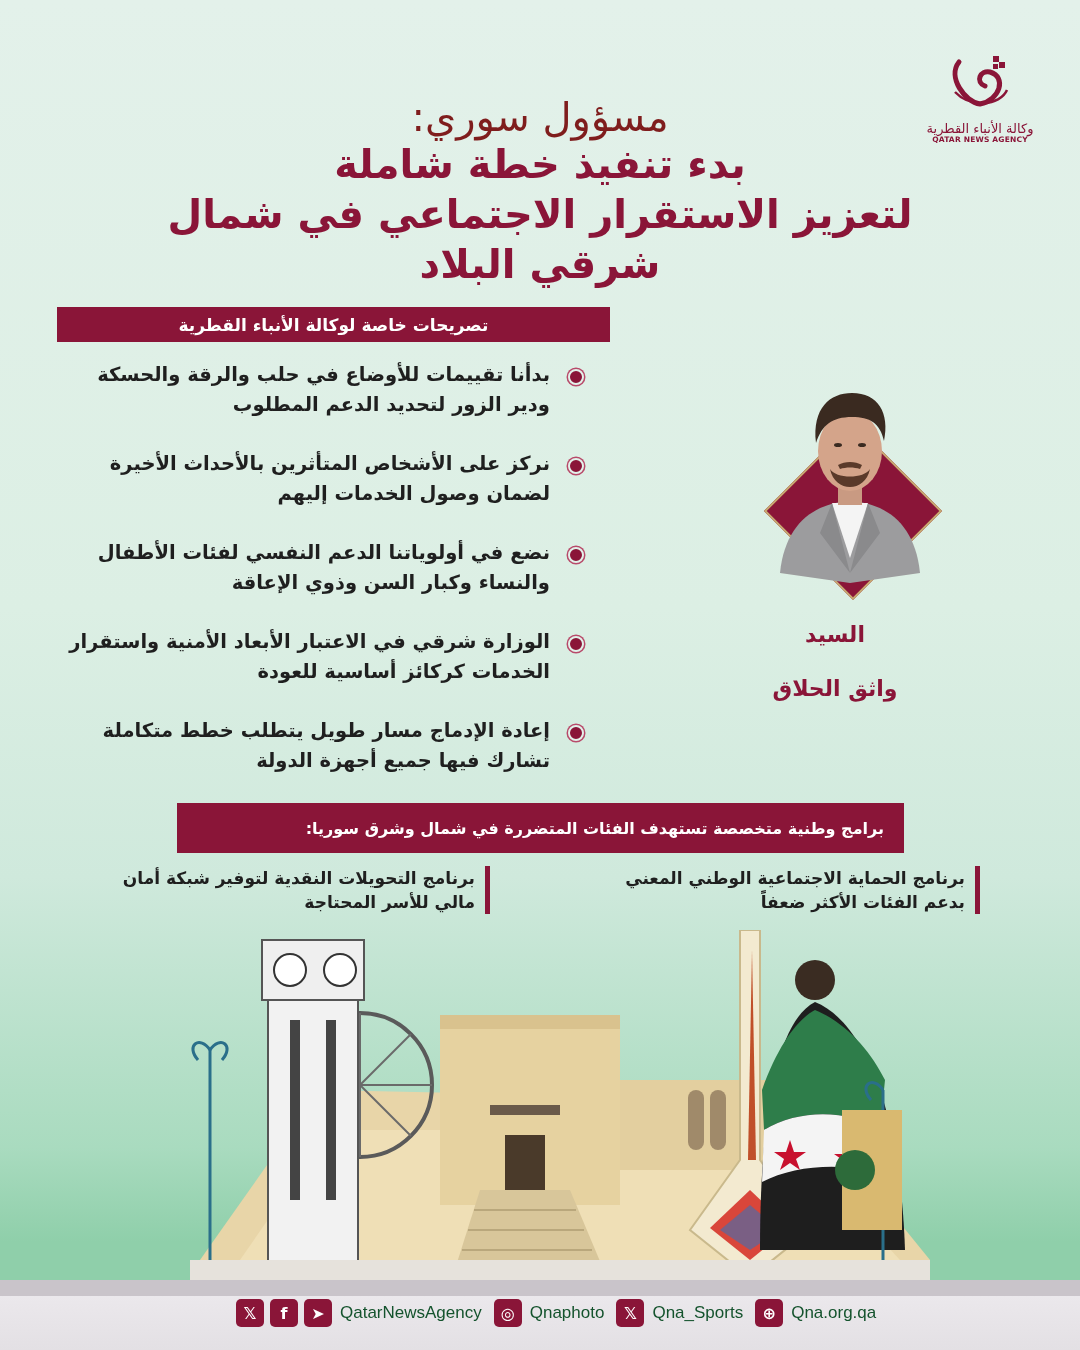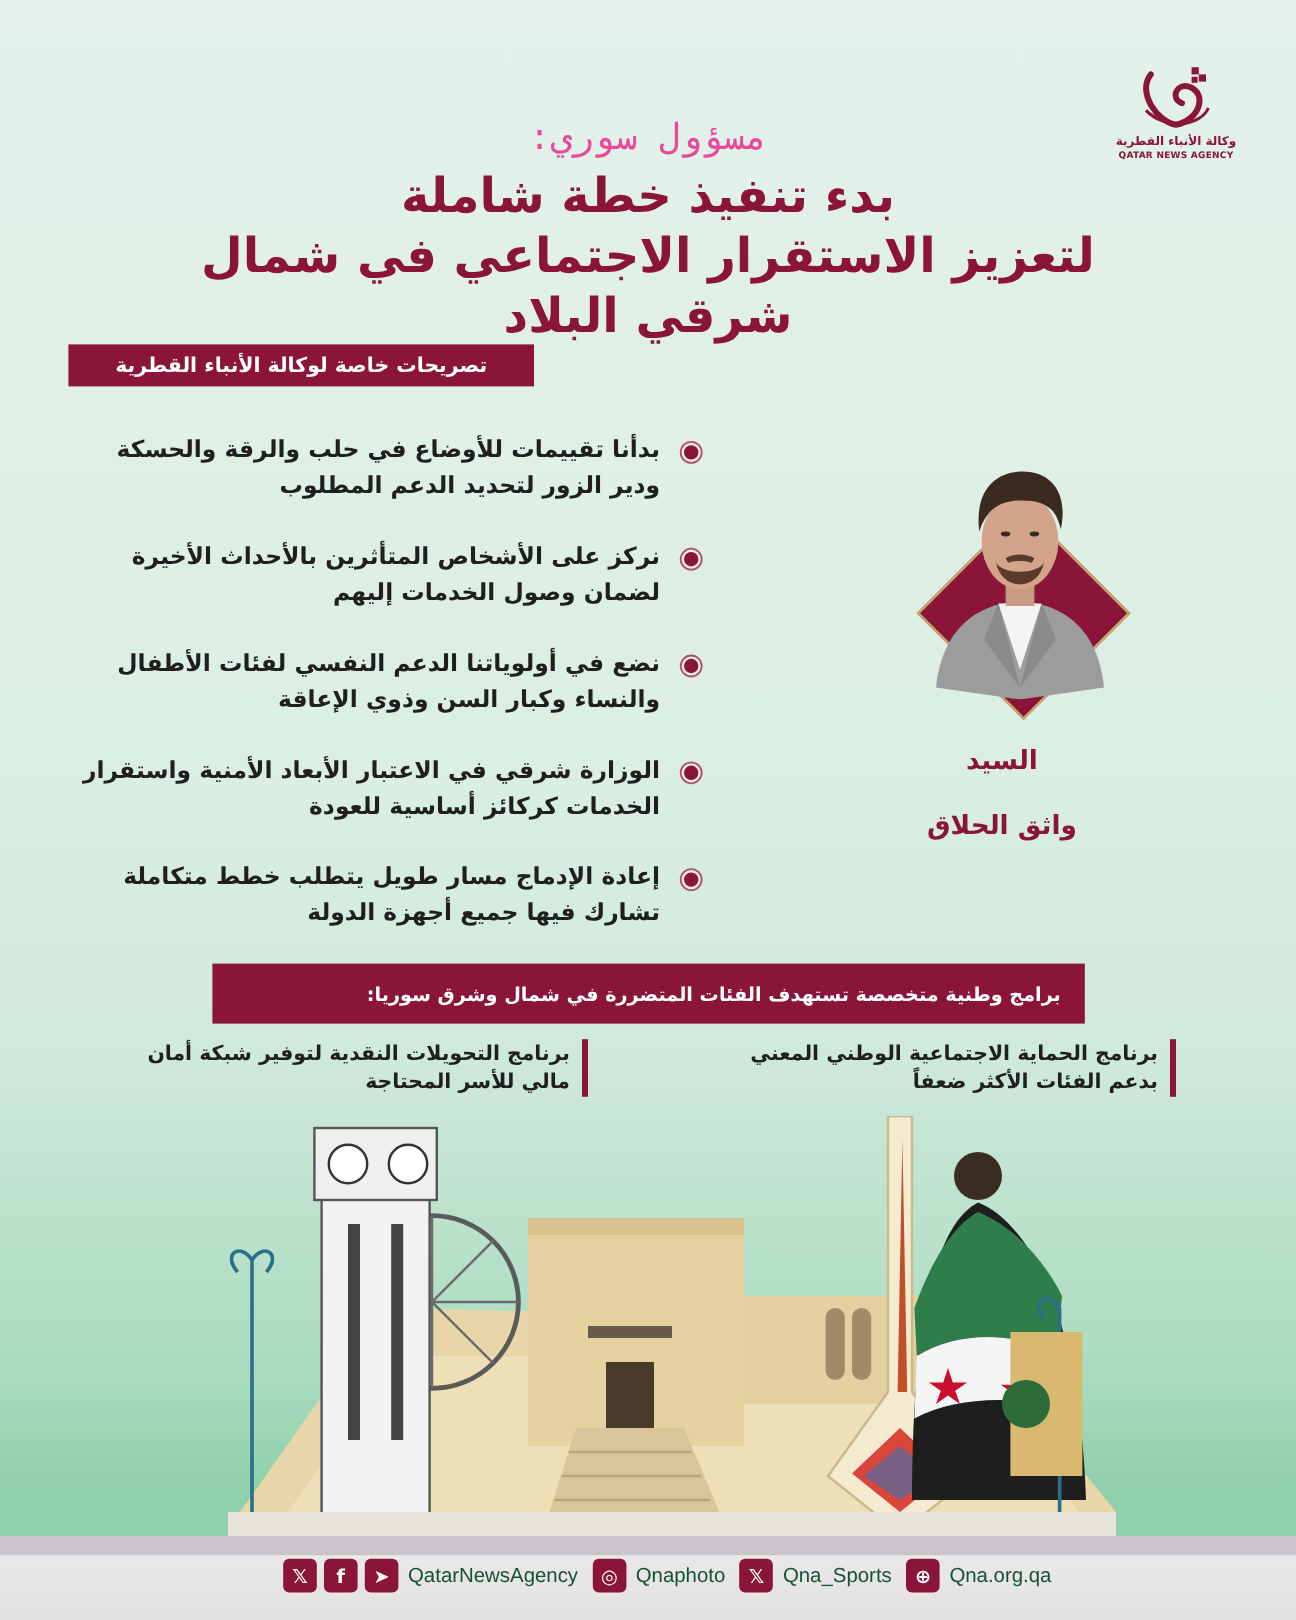"مسؤول سوري:" .headline .l1 { color: #ec4899 -> #7f1d1d; font-family: Liberation Mono, monospace -> none; font-size: 30px -> 40px }
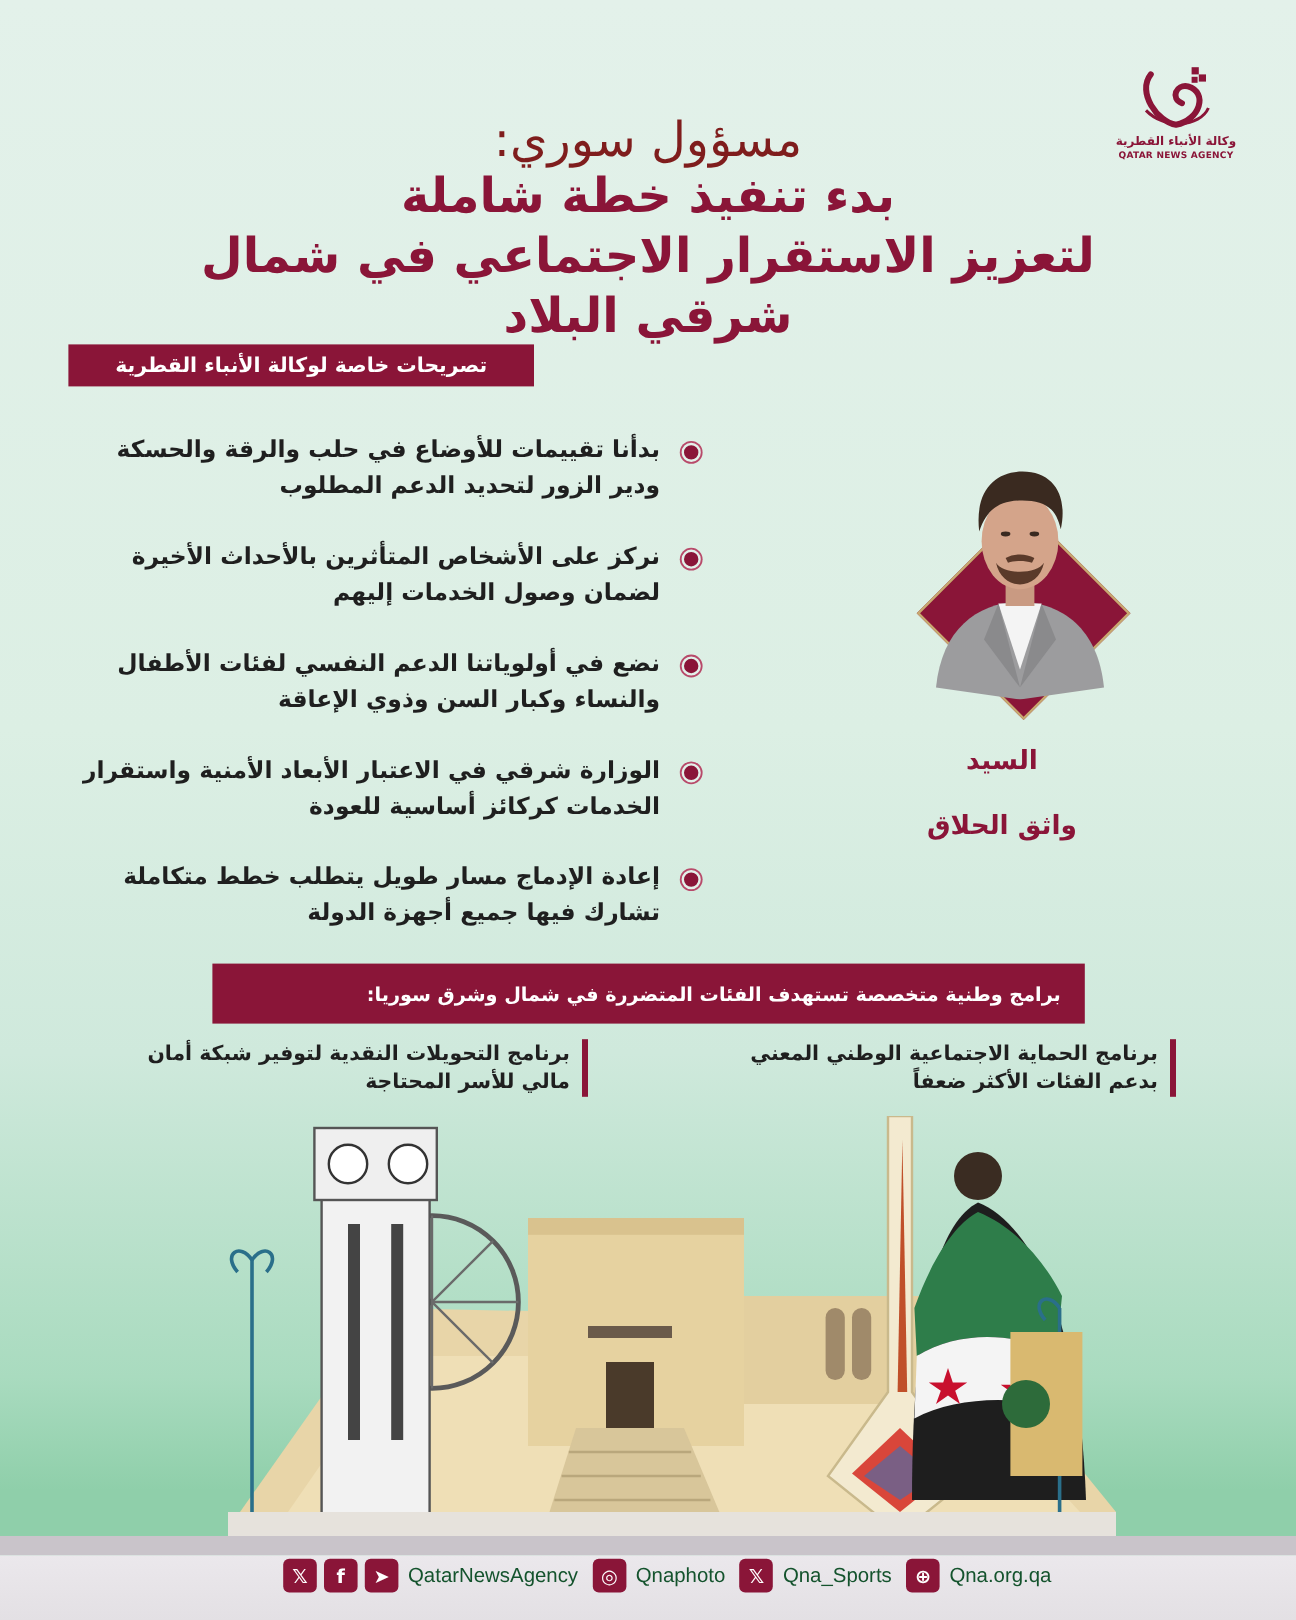"وكالة الأنباء القطرية" .logo .ar { font-size: 10px -> 13px; font-weight: bold -> normal; margin-top: 4px -> 14px }
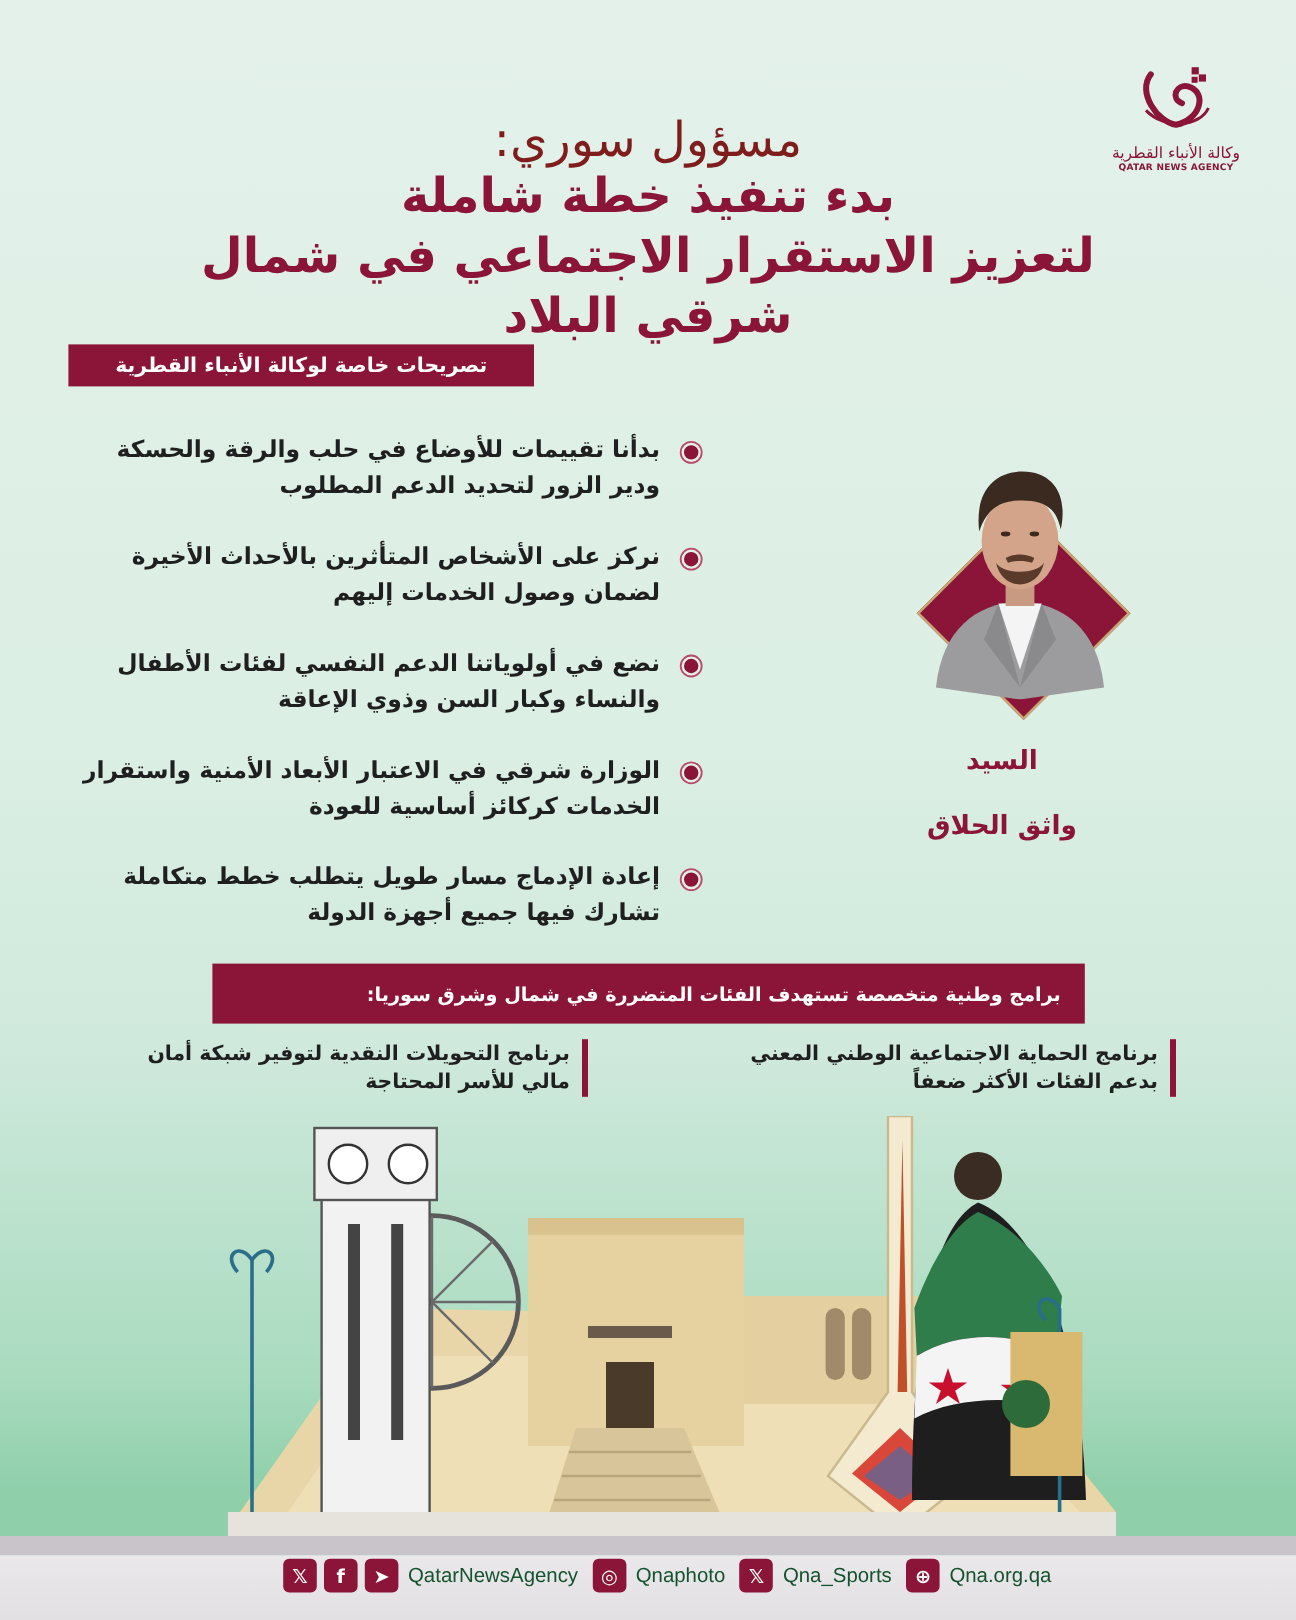"تصريحات خاصة لوكالة الأنباء القطرية" .bar1 { top: 287px -> 307px; width: 388px -> 553px }
